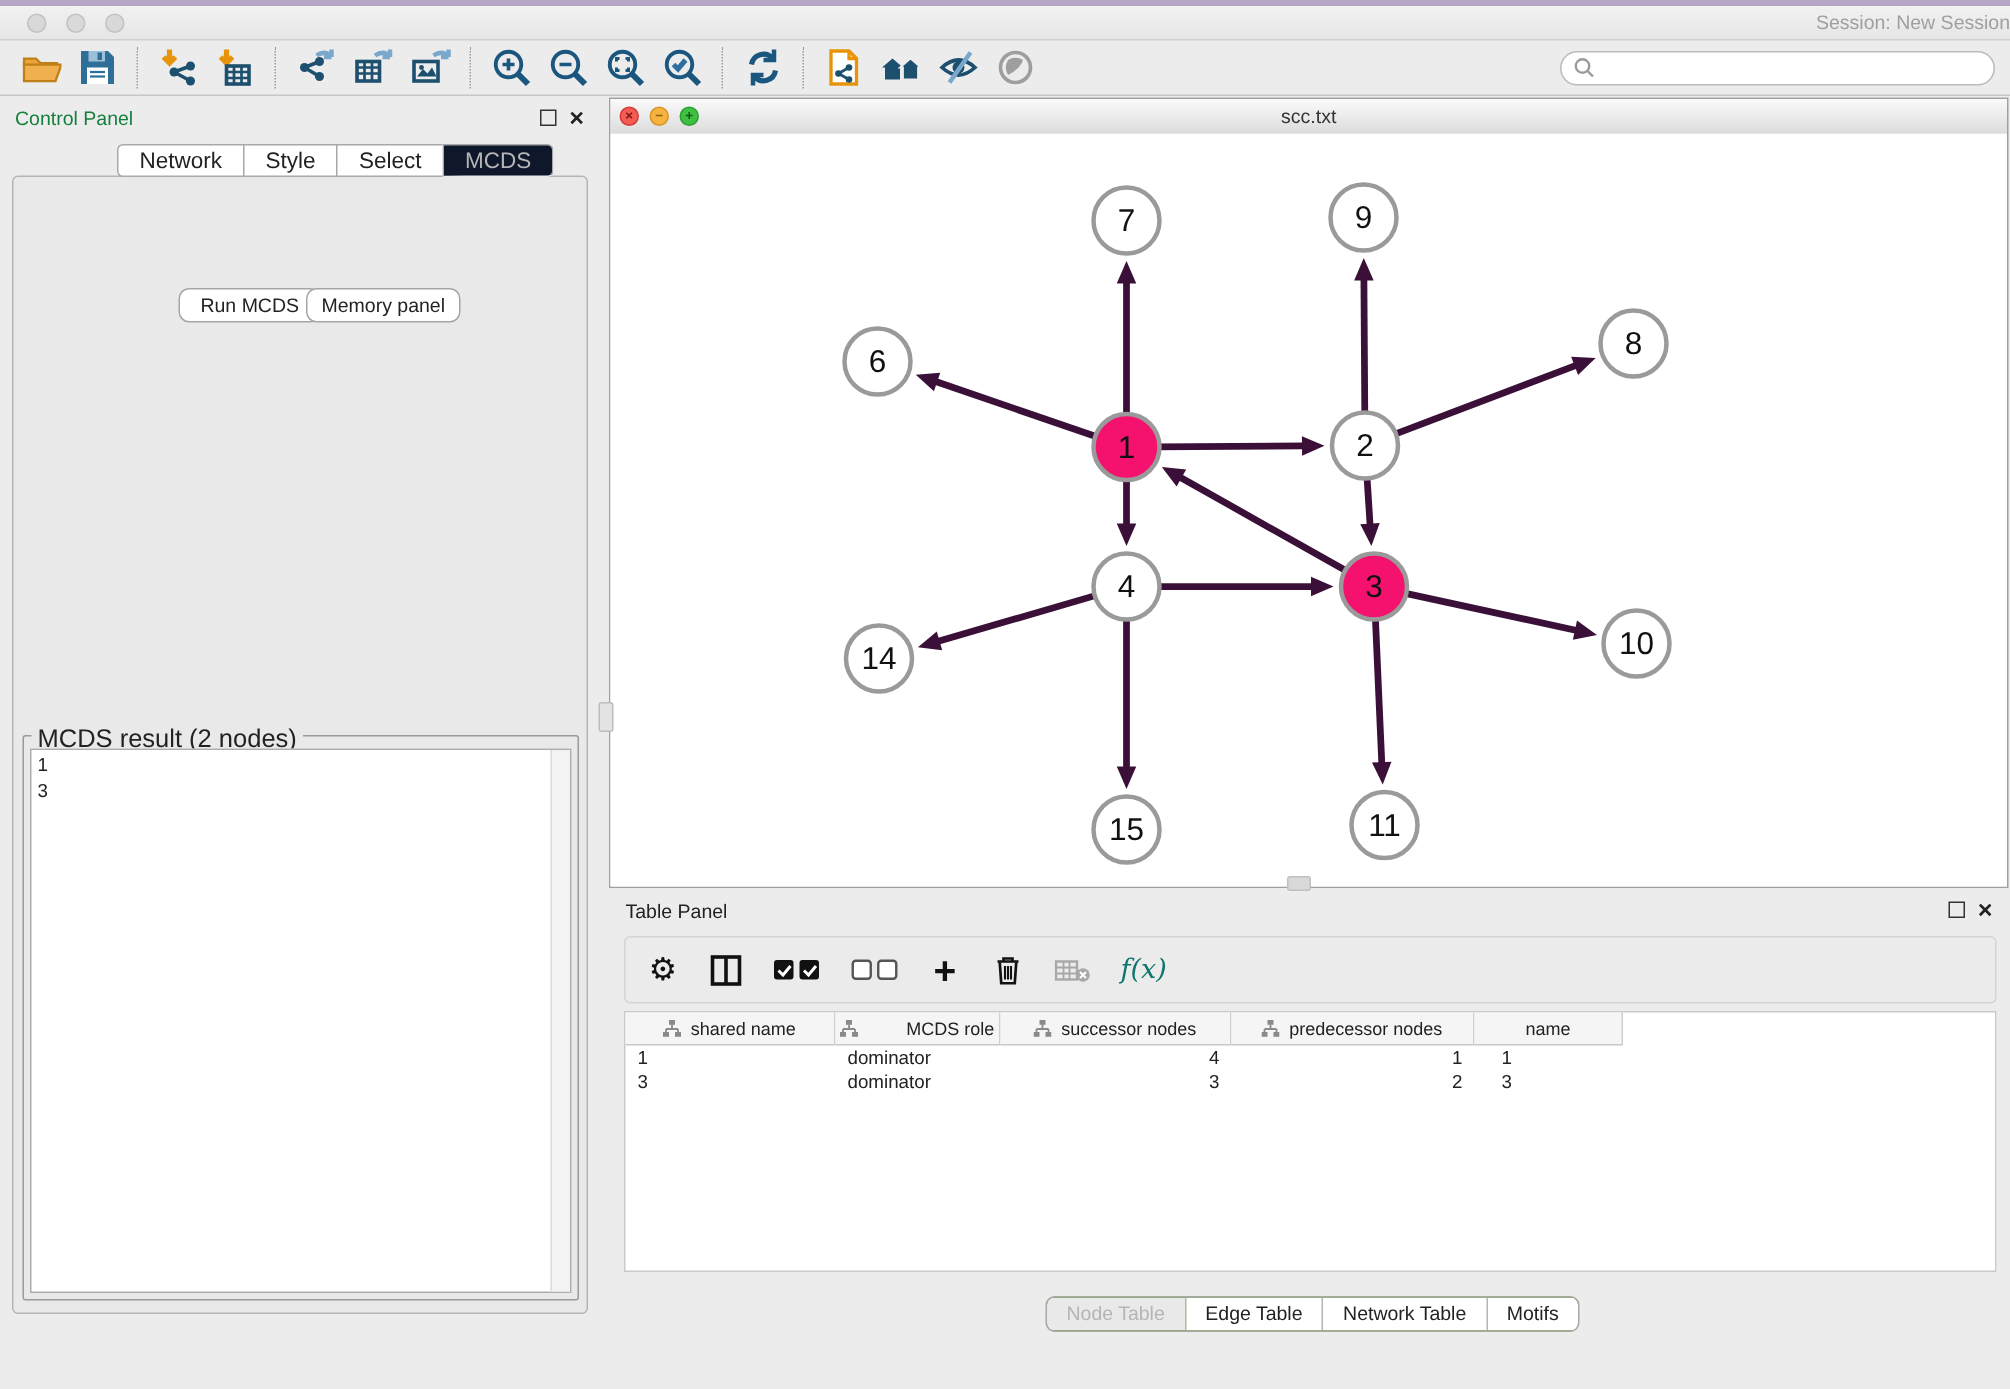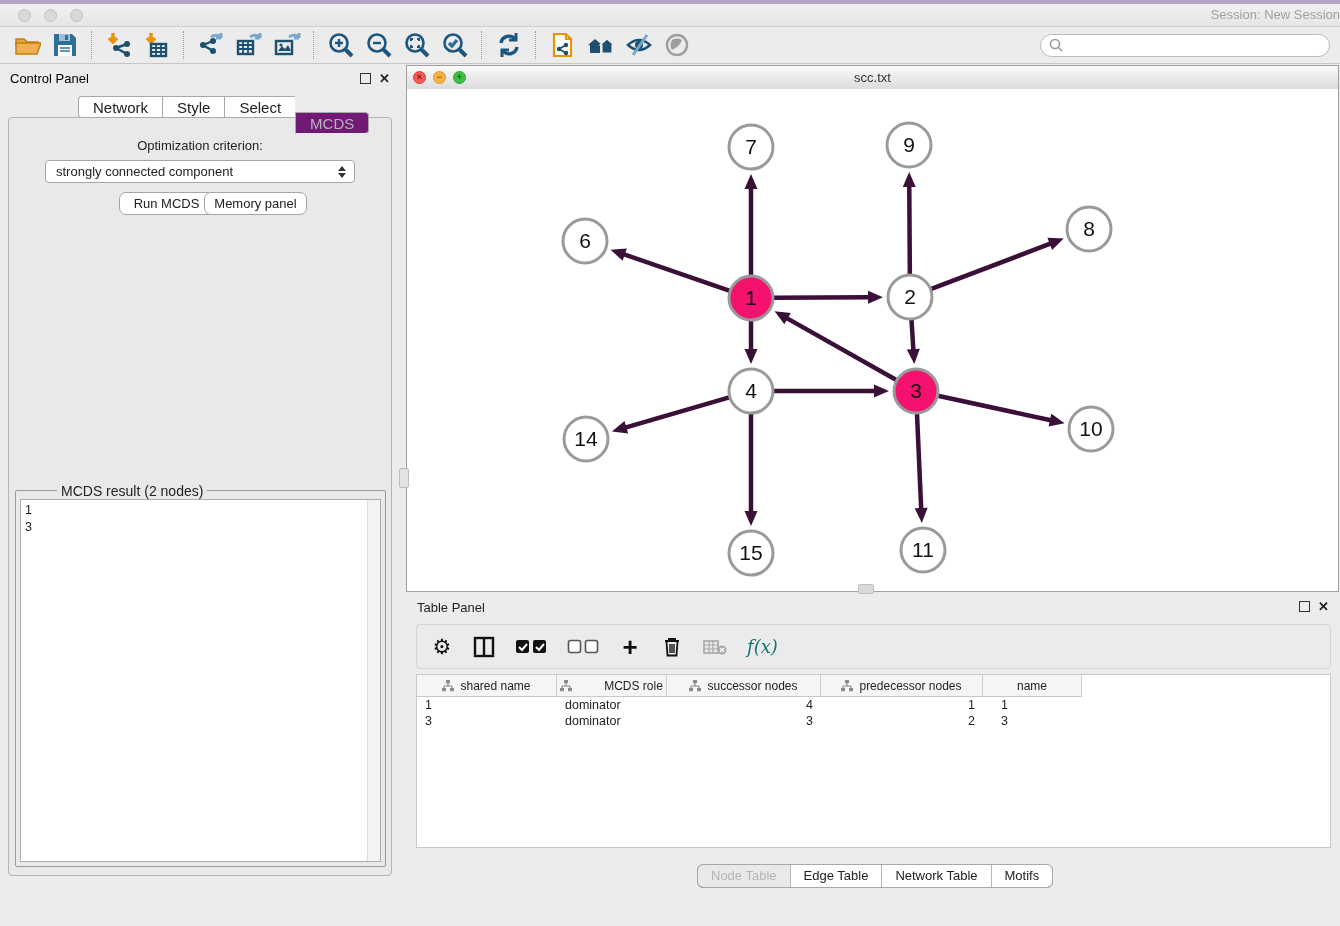"Control Panel" .cp-header { color: #000000 -> #15803d }
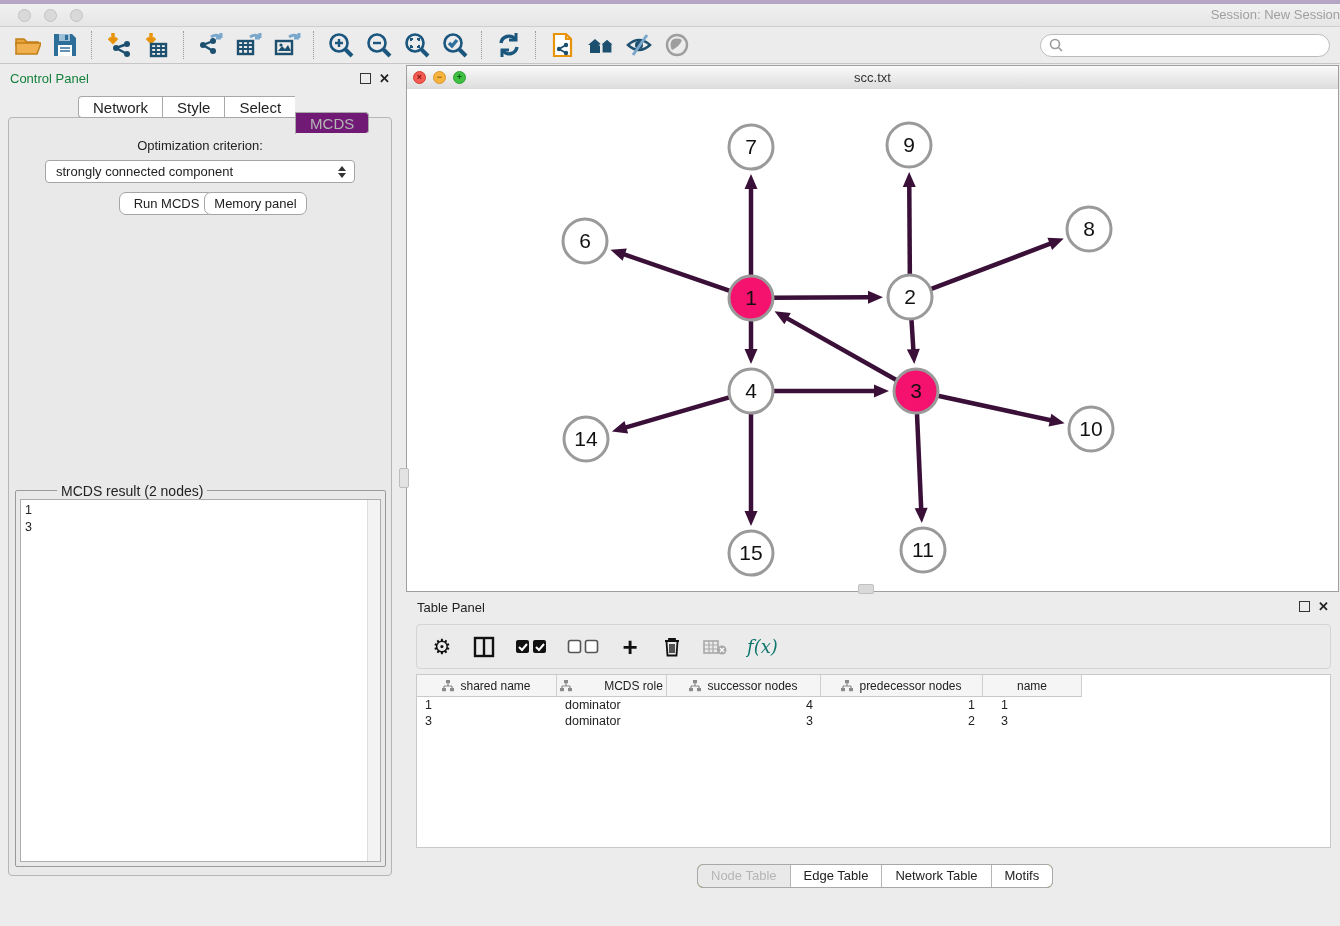"MCDS" .ctab.sel { background: #701a75 -> #0f172a; margin-top: 16px -> none }
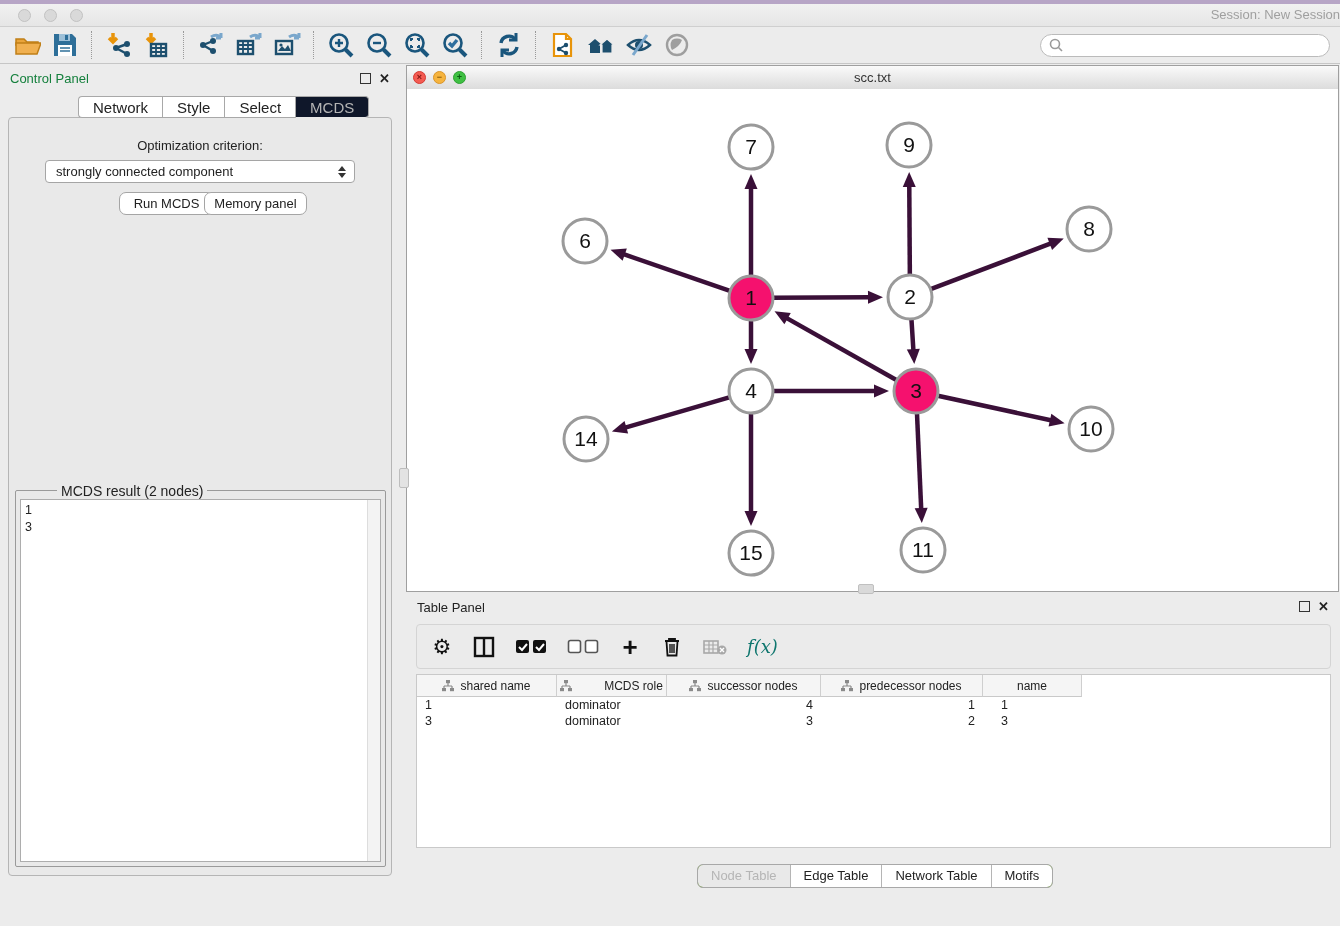"Optimization criterion:" div.opt-label { html: <div>Optimization criterion:</div> -> none }
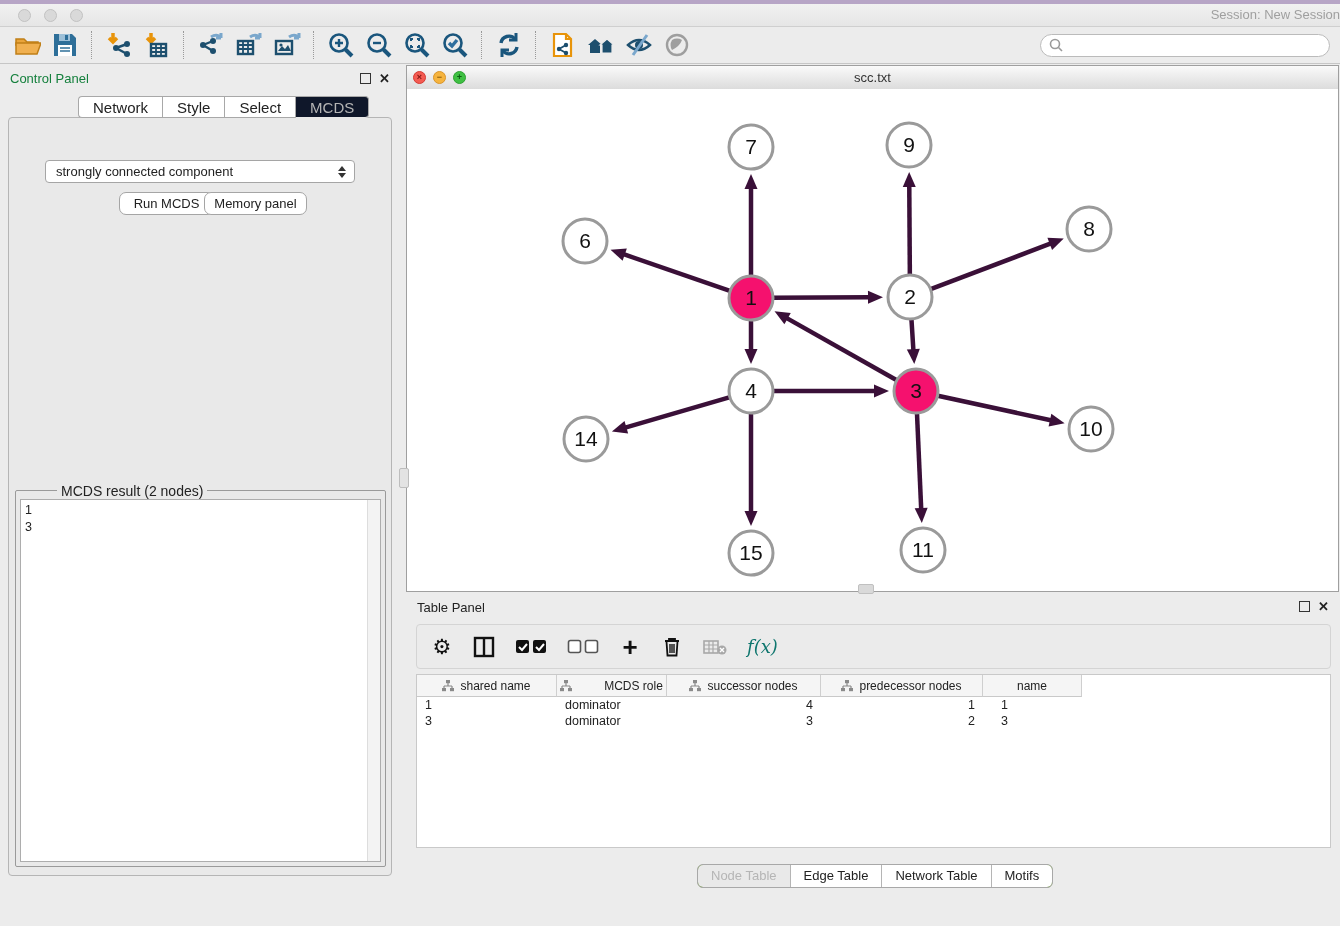"strongly connected component" div.dropdown { html: <div> <span>strongly connected component</span> <span> <i></i> <i></i> </span> </div> -> none }
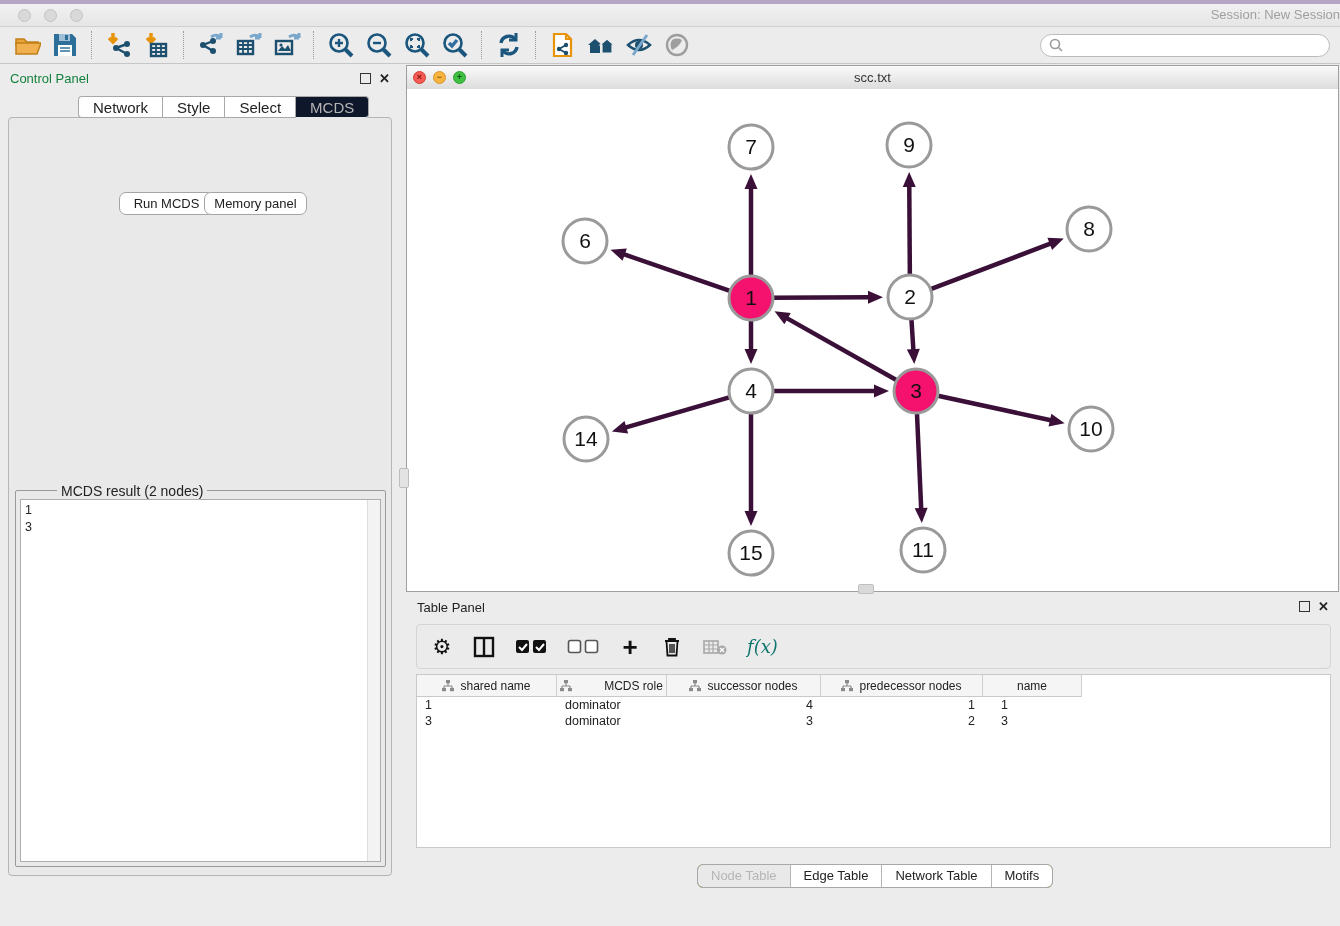"MCDS result (2 nodes)" .legend { font-size: 14px -> 17px; margin-left: 36px -> none }
